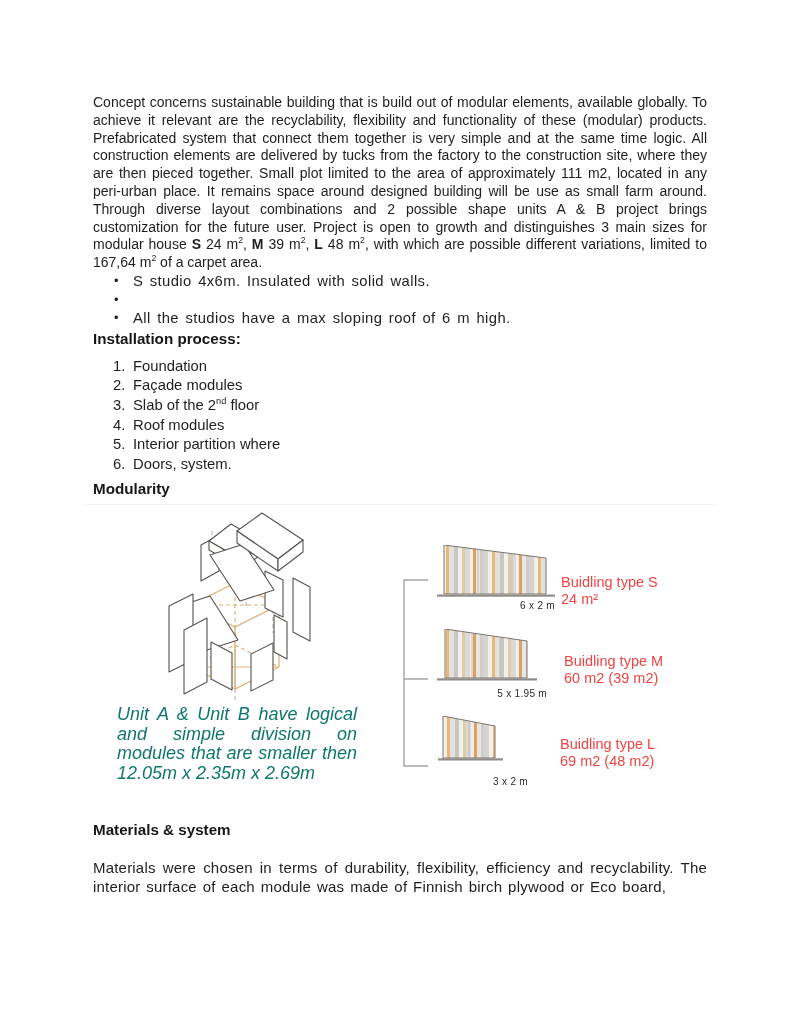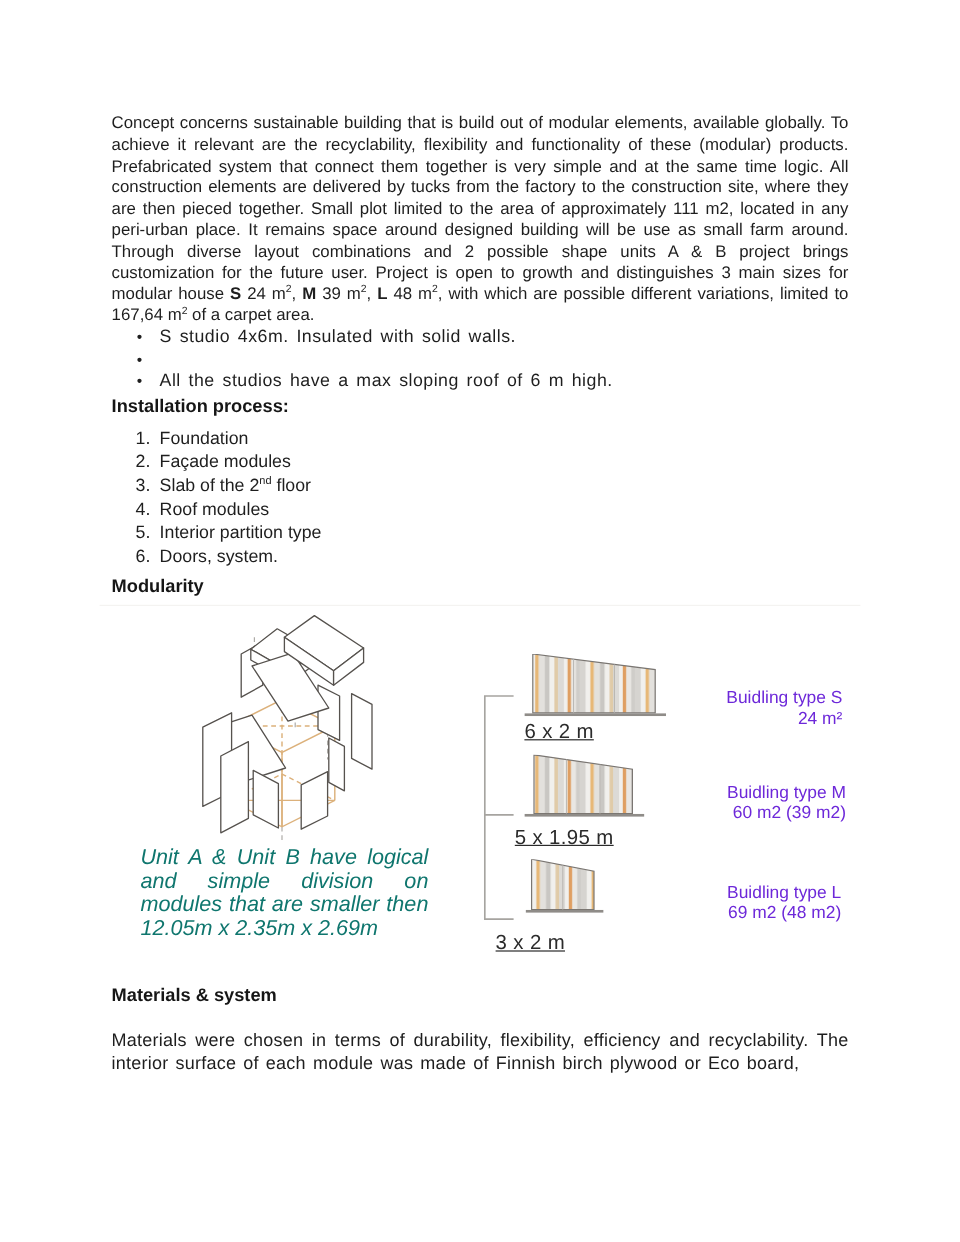"Interior partition type" span { text: type -> where }
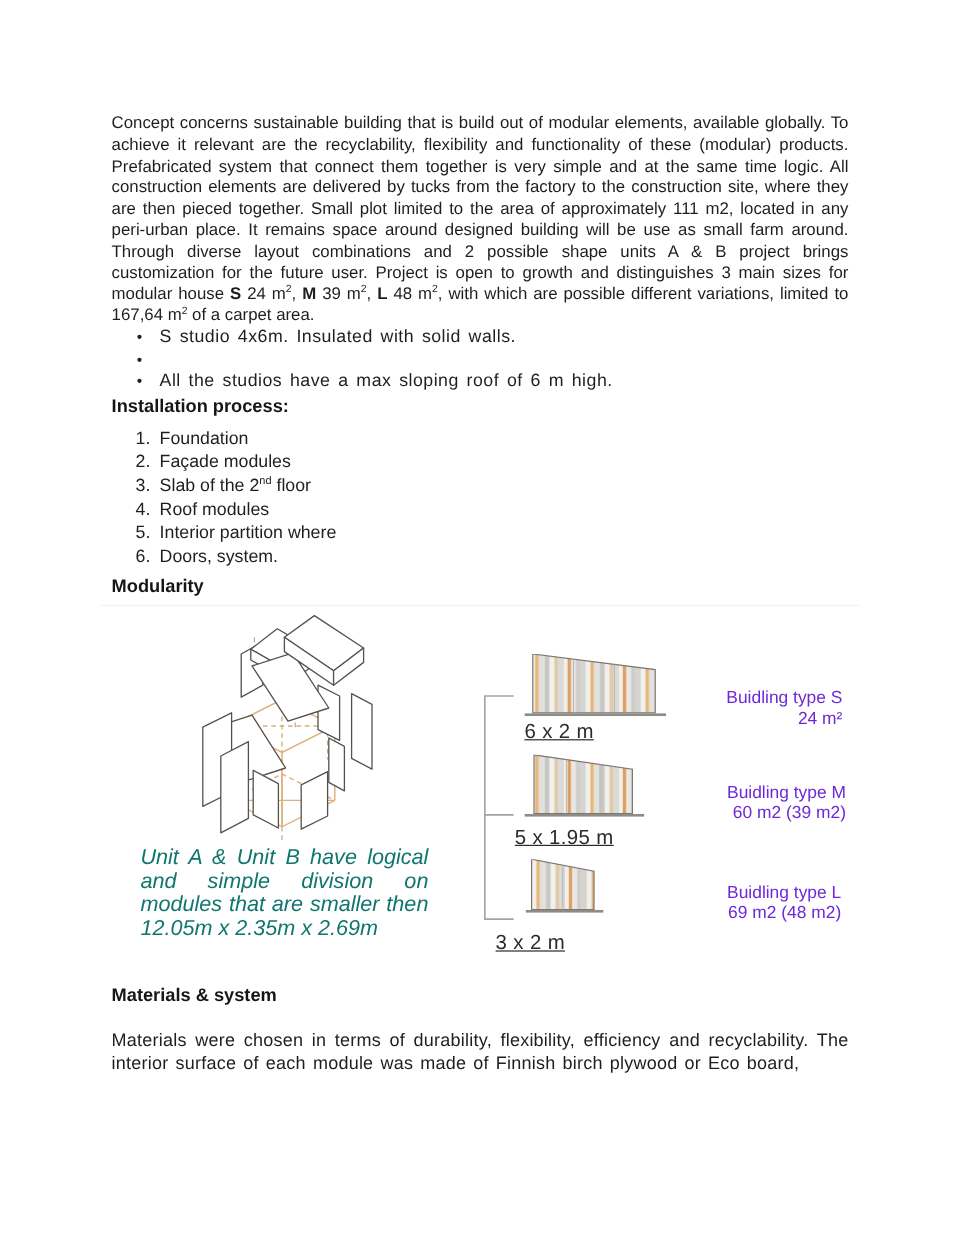"Buidling type S" .type-label { color: #6d28d9 -> #ef4444; text-align: right -> left }
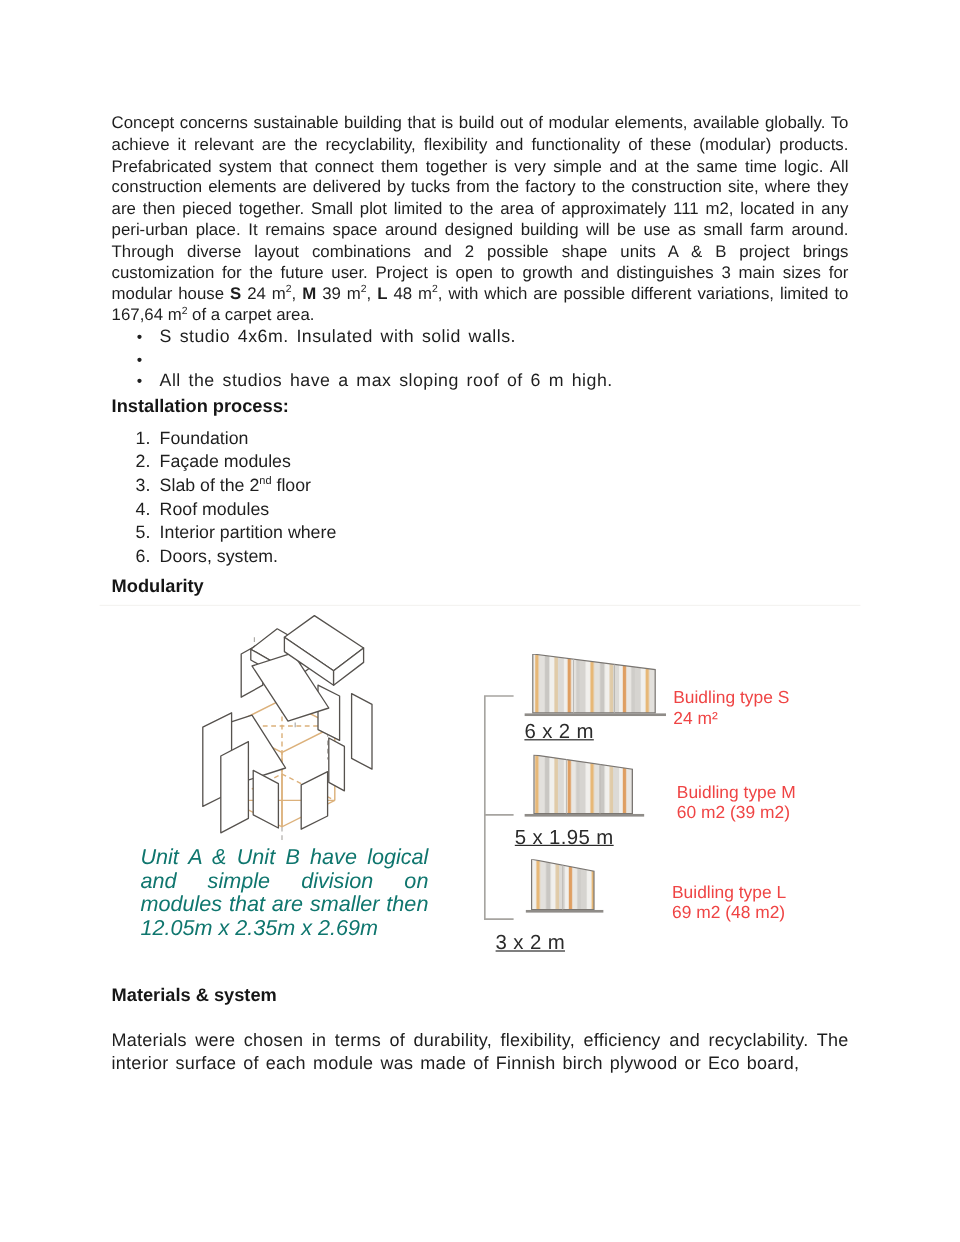"6 x 2 m" .dim-label { font-size: 17px -> 10px; text-align: left -> right; text-decoration: underline -> none }
